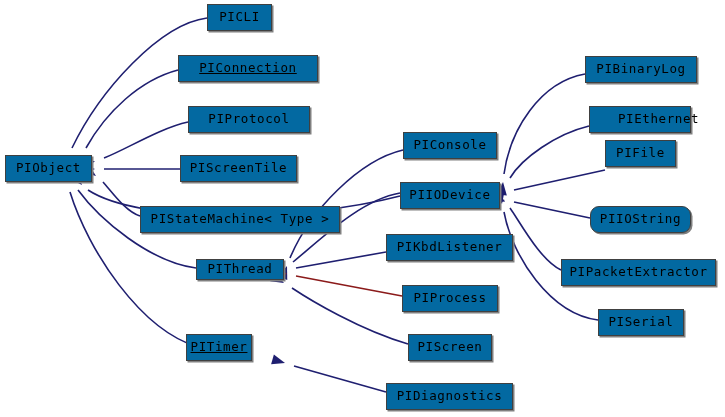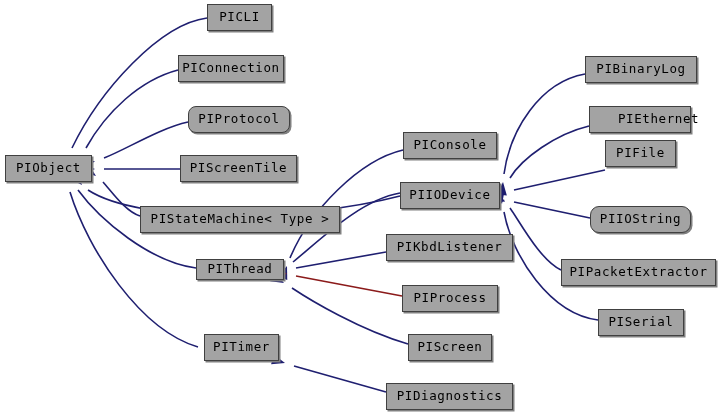"PICLI" .node { background: #a3a3a3 -> #0369a1 }
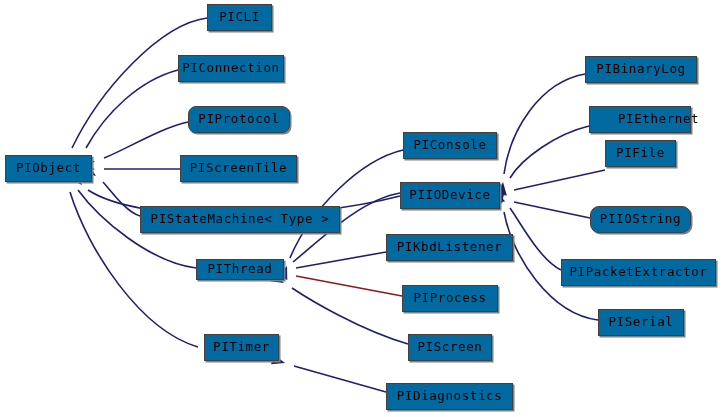"PIConnection" div.node { text-decoration: none -> underline; width: 106px -> 140px }
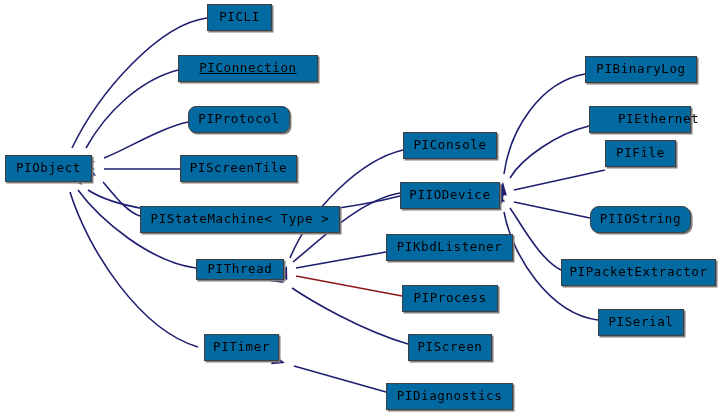"PIProtocol" div.node { border-radius: 8px -> none; width: 102px -> 122px }
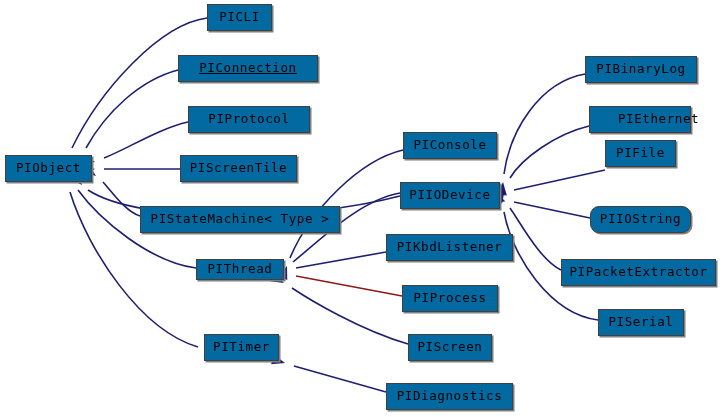"PITimer" div.node { left: 204px -> 186px; text-decoration: none -> underline; width: 75px -> 66px }
